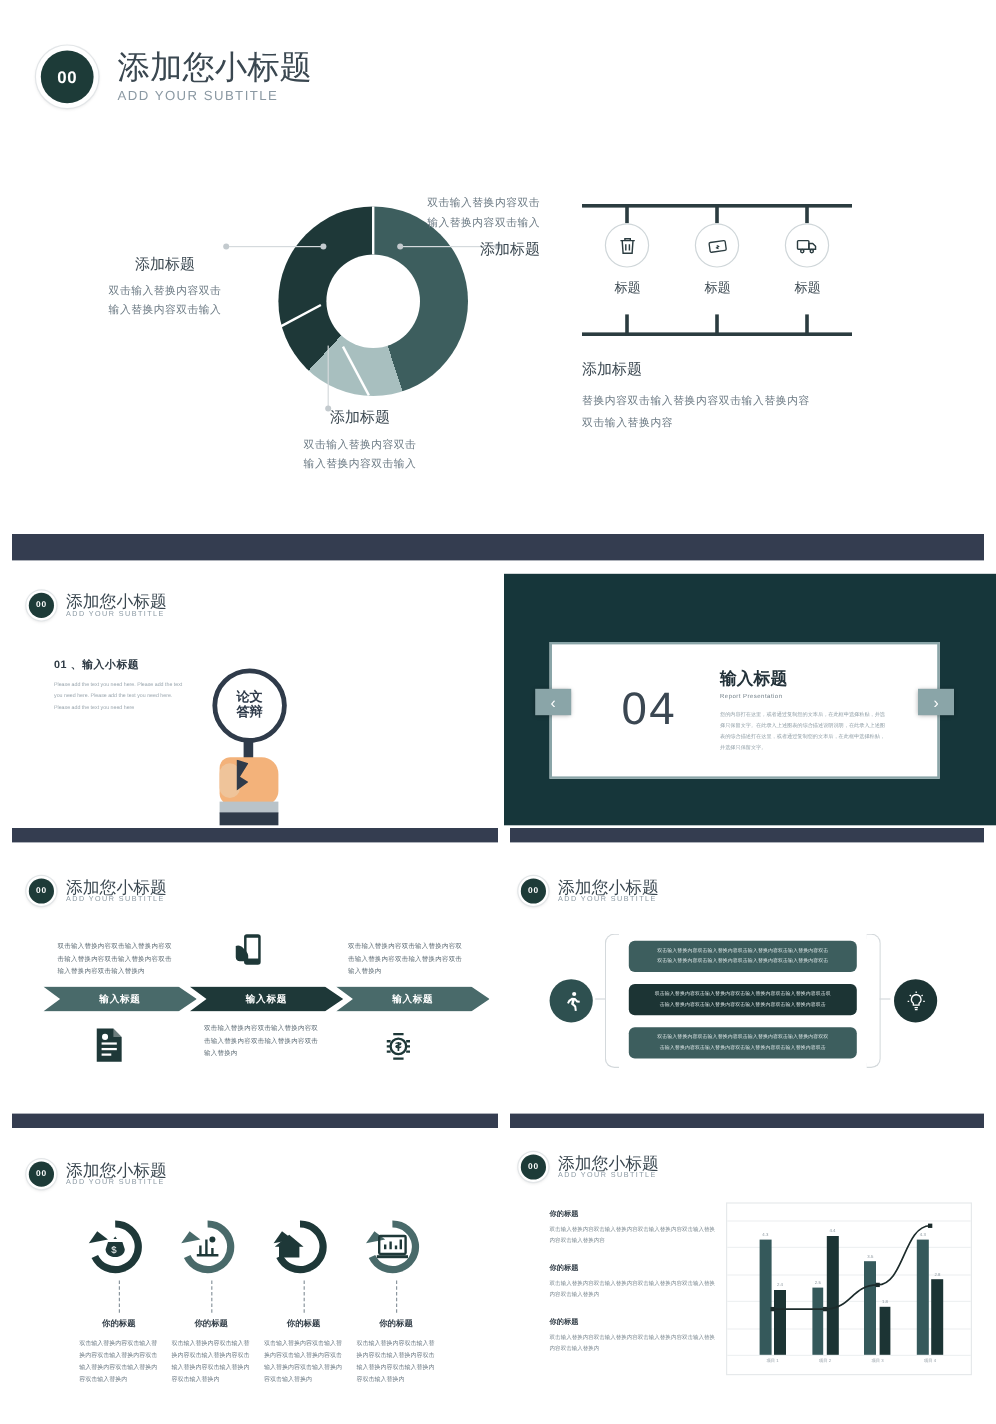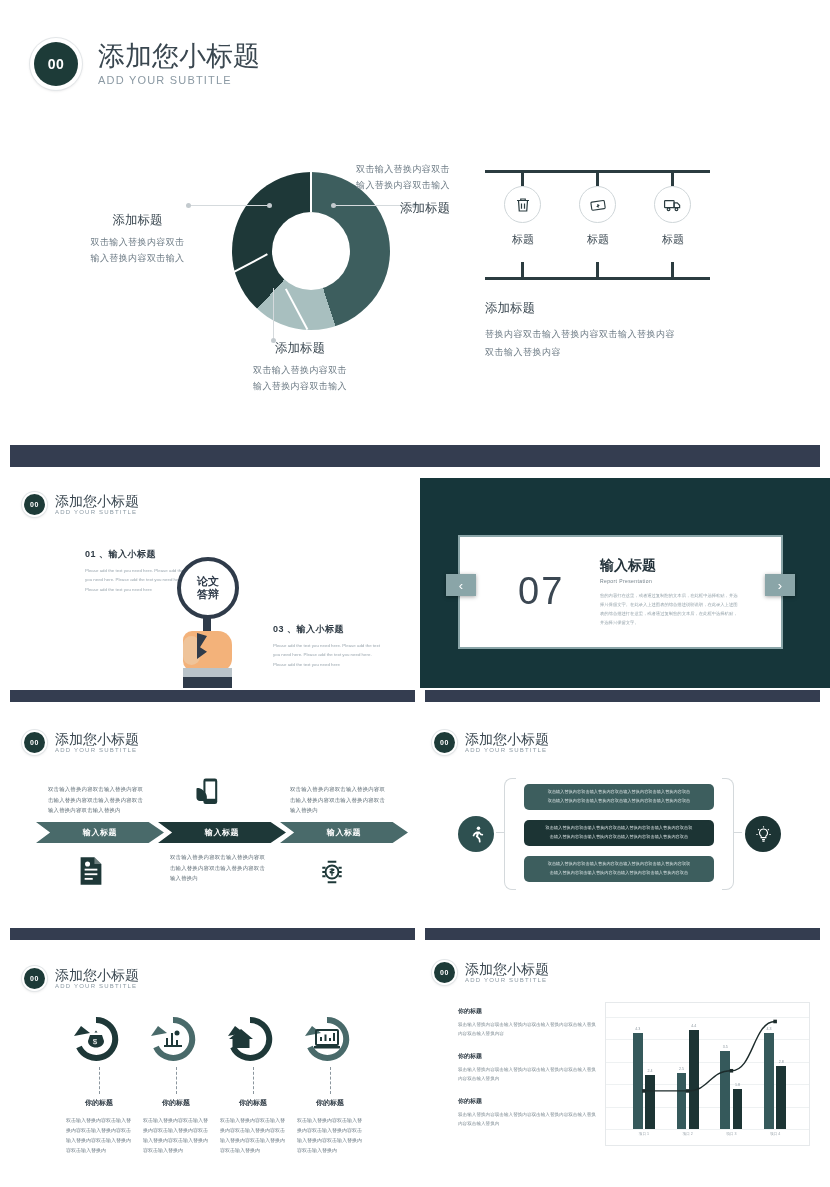"01 、输入小标题" div { margin-left: 40px -> none }
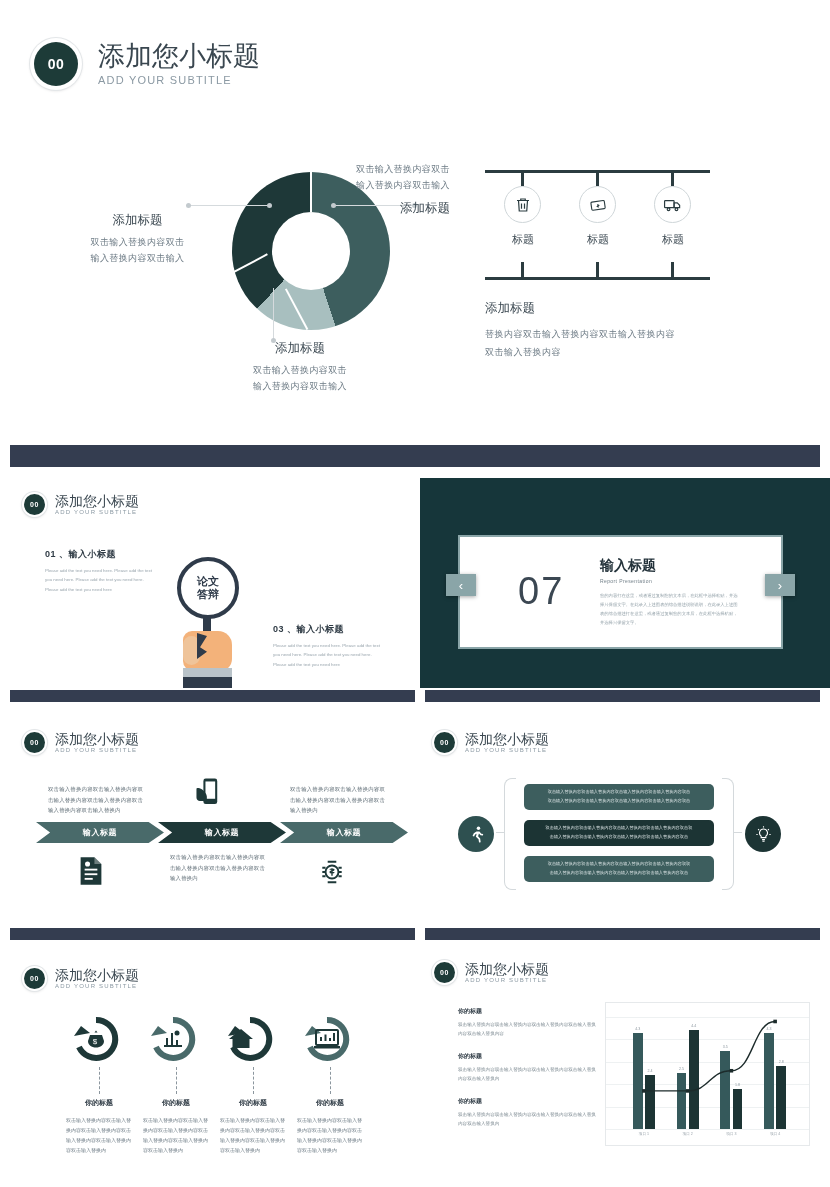"07" div.big02 { text: 07 -> 04 }
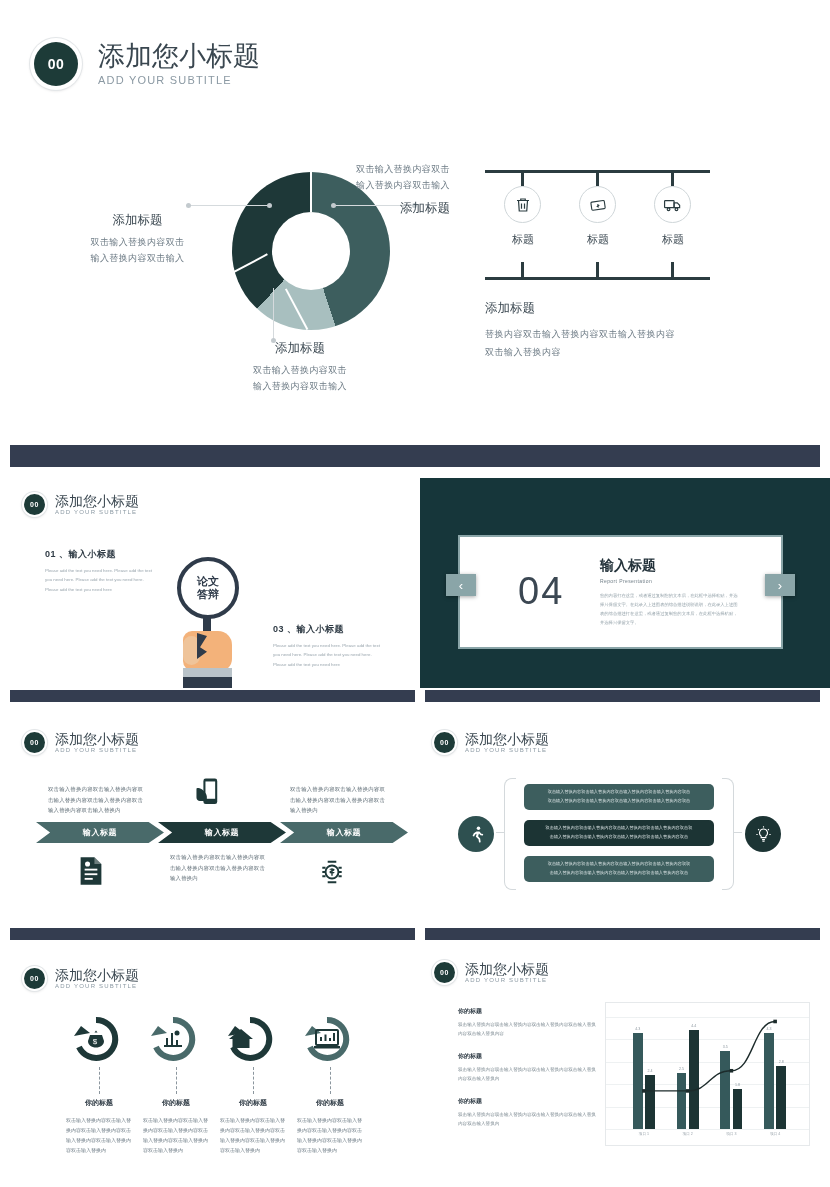"03 、输入小标题" div { html: <div> <div>03 、输入小标题</div> <div>Please add the text you need here. Please add the text you need here. Please add the text you need here. Please add the text you need here</div> </div> -> none }
